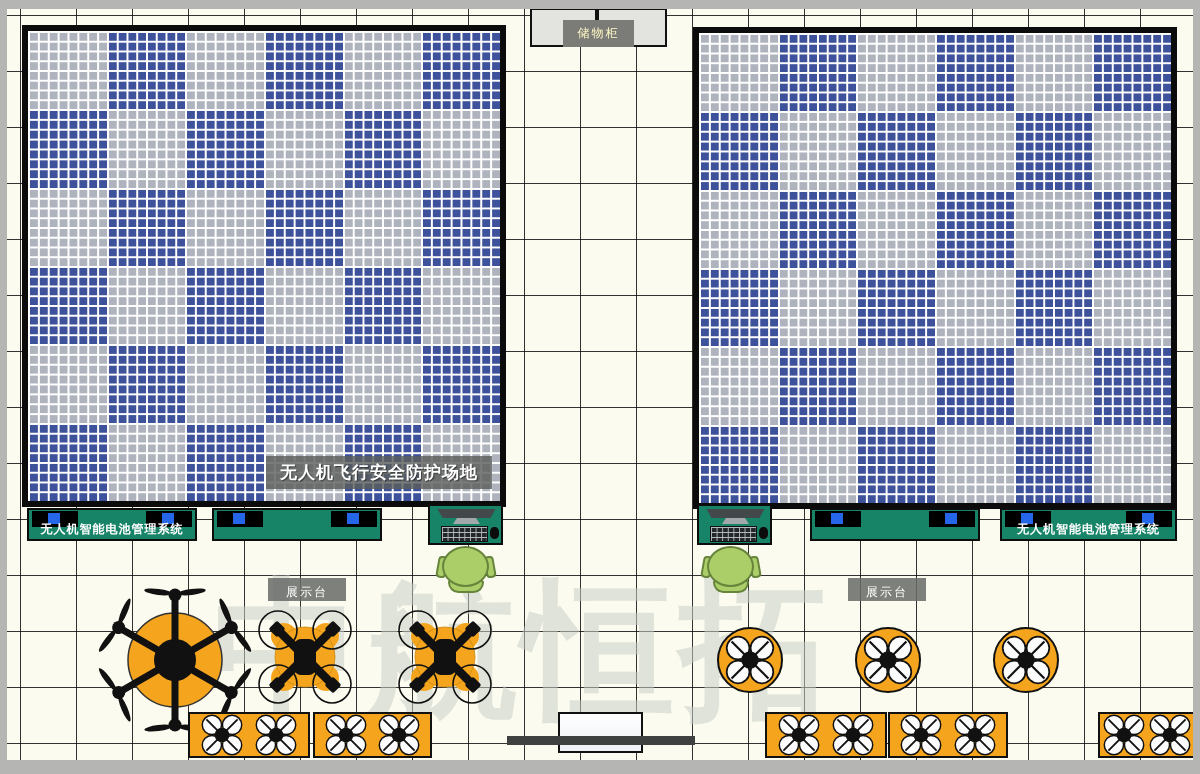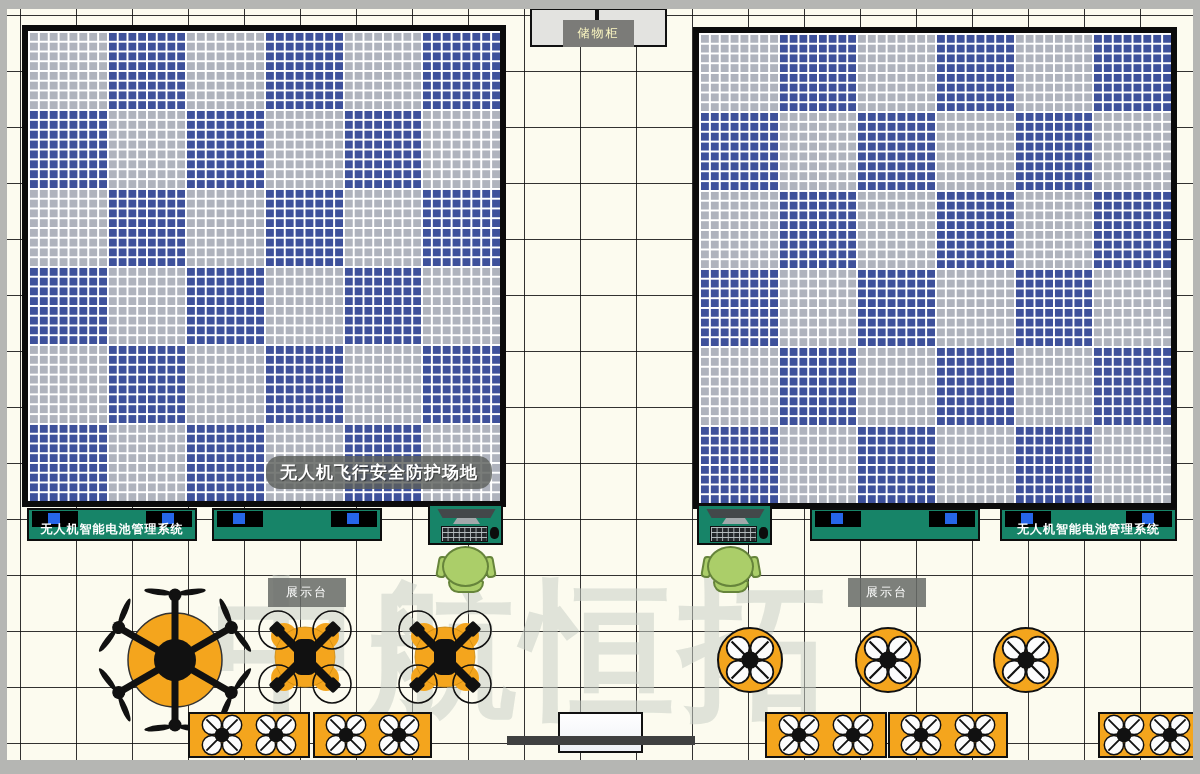"无人机飞行安全防护场地" .cage-label { border-radius: 14px -> none }
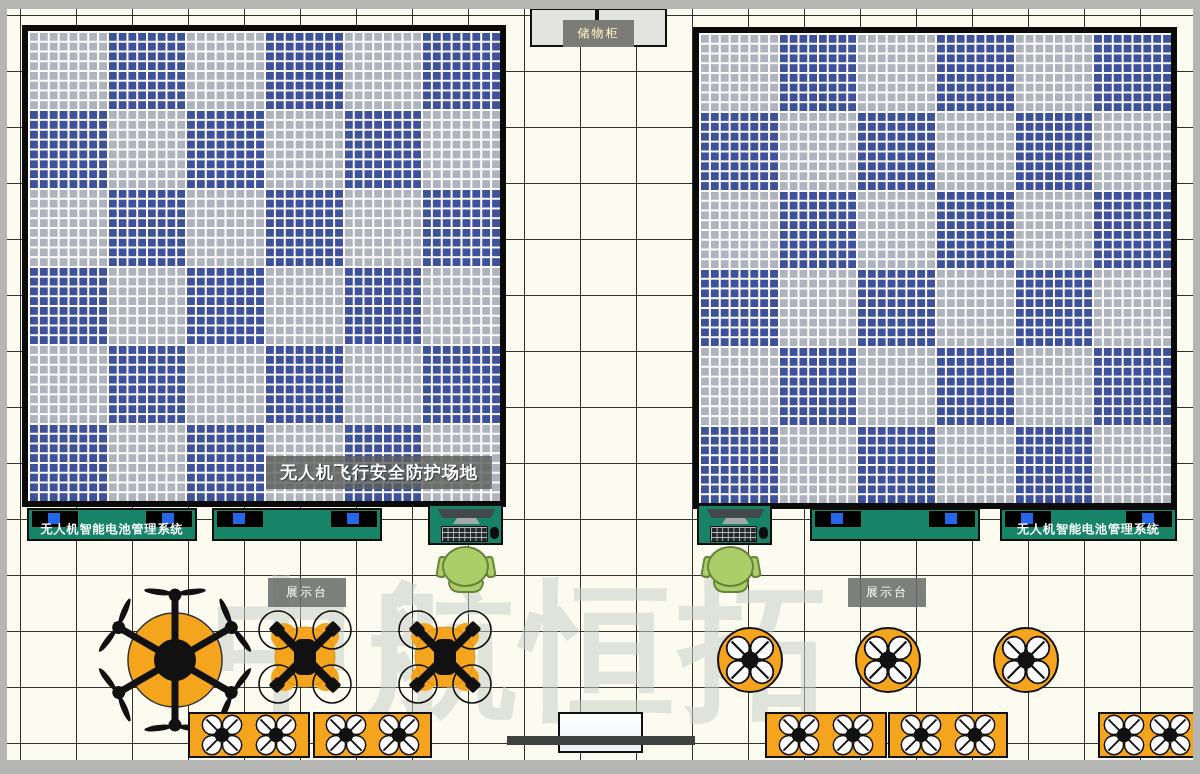"展示台" .stand-label { height: 29px -> 23px }
